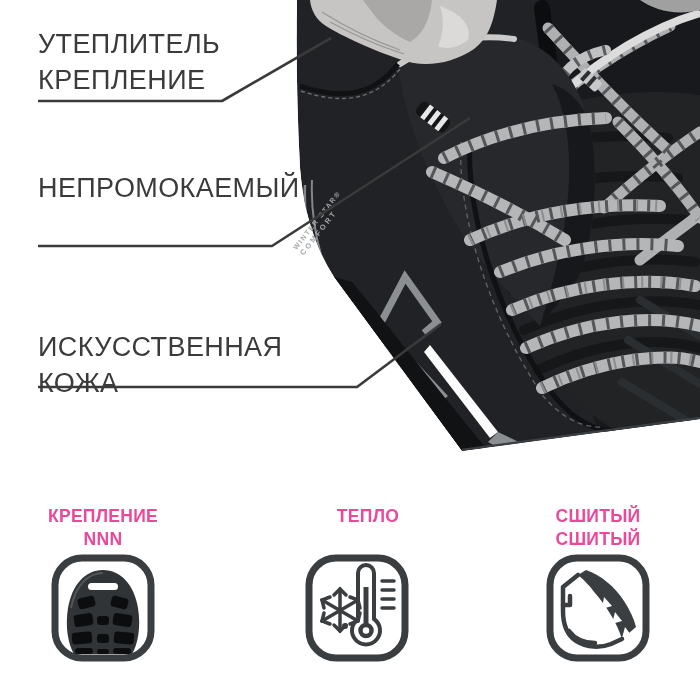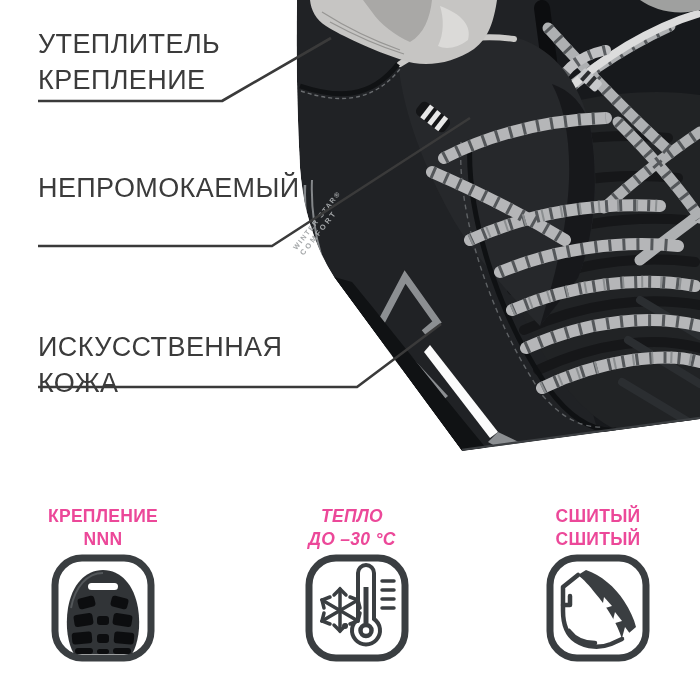"ТЕПЛО" .f2 { font-style: italic -> none; left: 272px -> 288px }
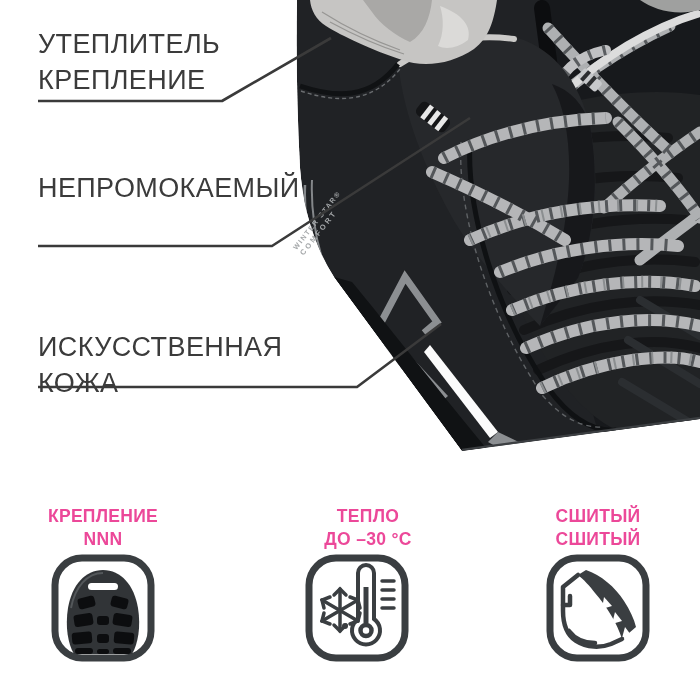"ДО –30 °С" div { html: <div>ДО –30 °С</div> -> none }
